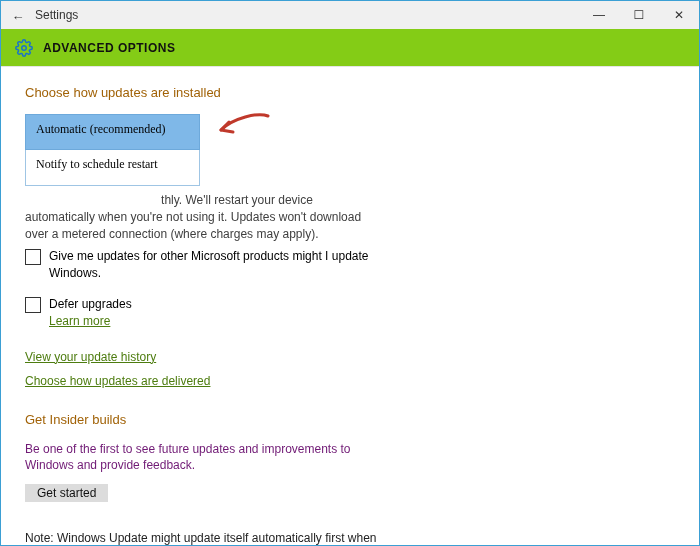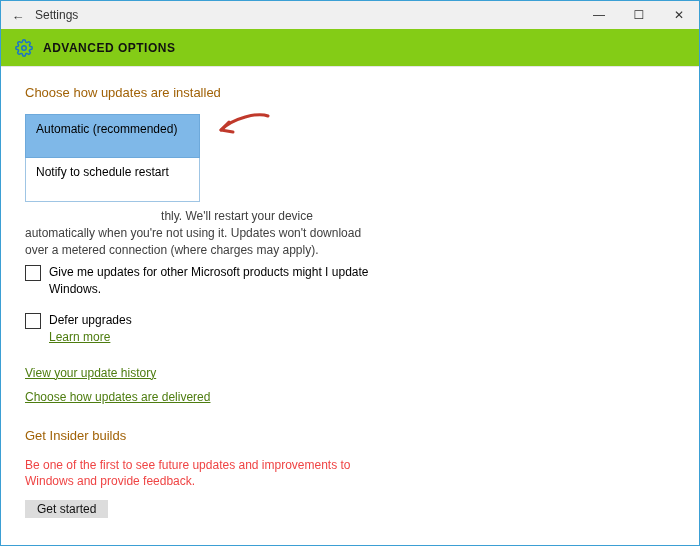"Automatic (recommended)" .dropdown .item { font-family: none -> Liberation Serif, serif; height: 44px -> 36px }
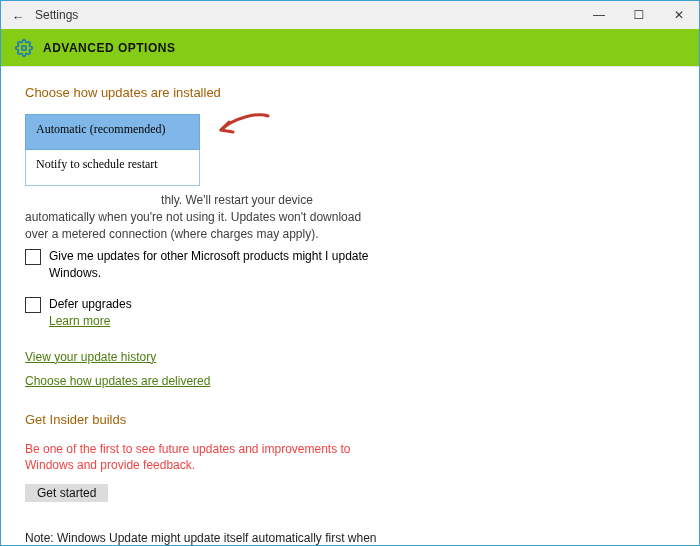"Be one of the first" .insider-desc { color: #ef4444 -> #701a75 }
